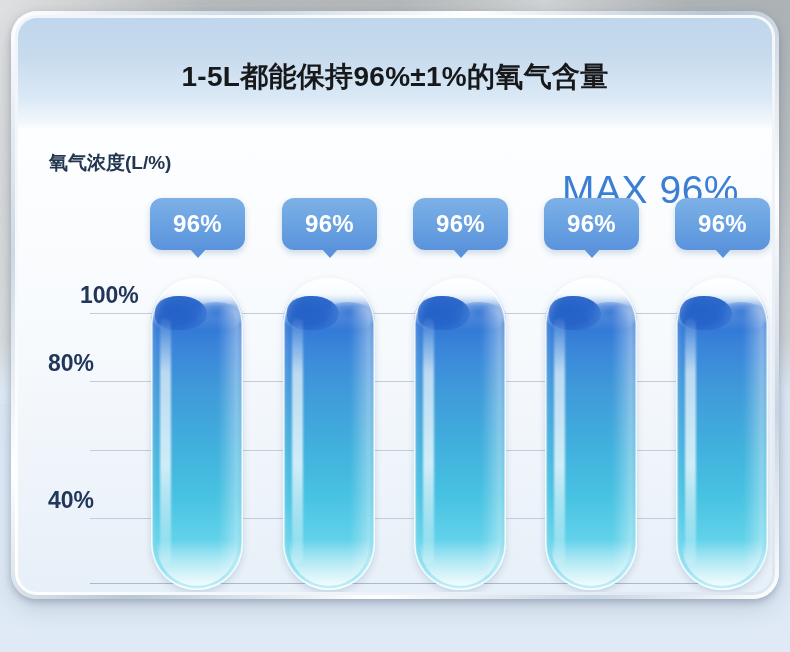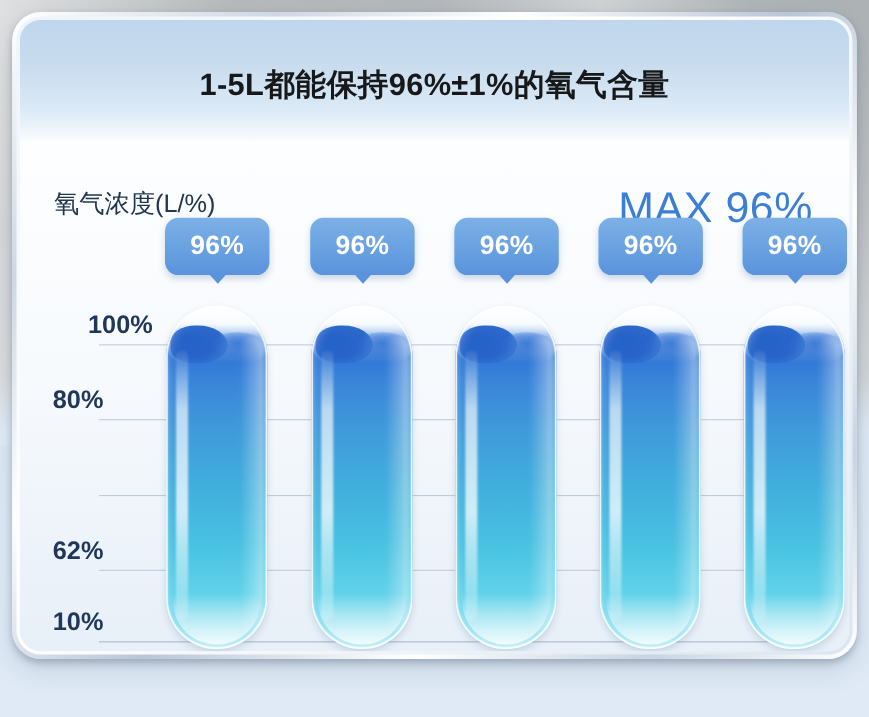"氧气浓度(L/%)" #axis-label { font-size: 23px -> 19px; font-weight: normal -> bold; top: 40px -> 20px }
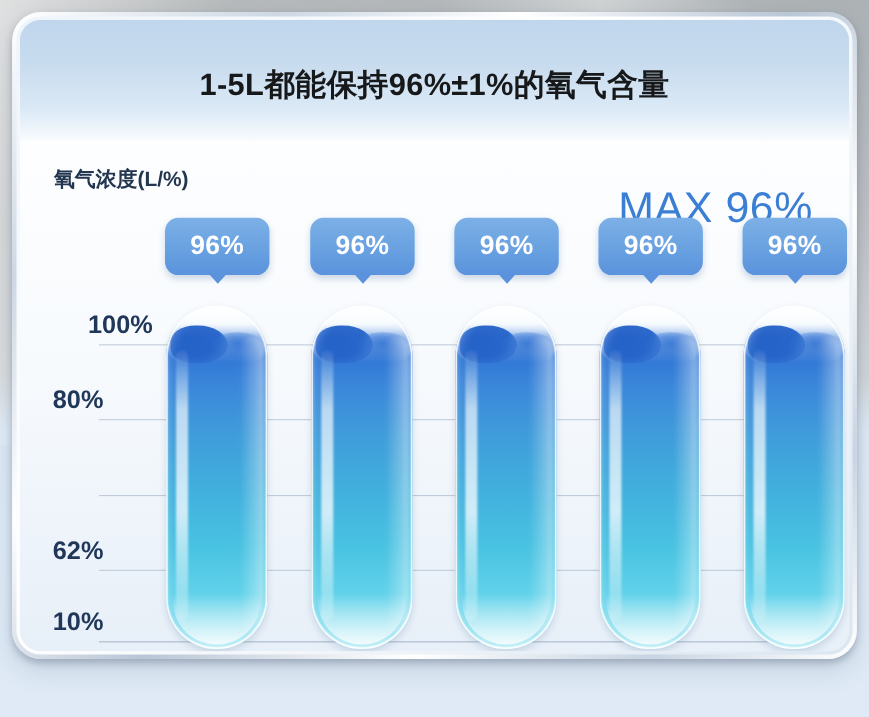"62%" div.ytick { text: 62% -> 40% }
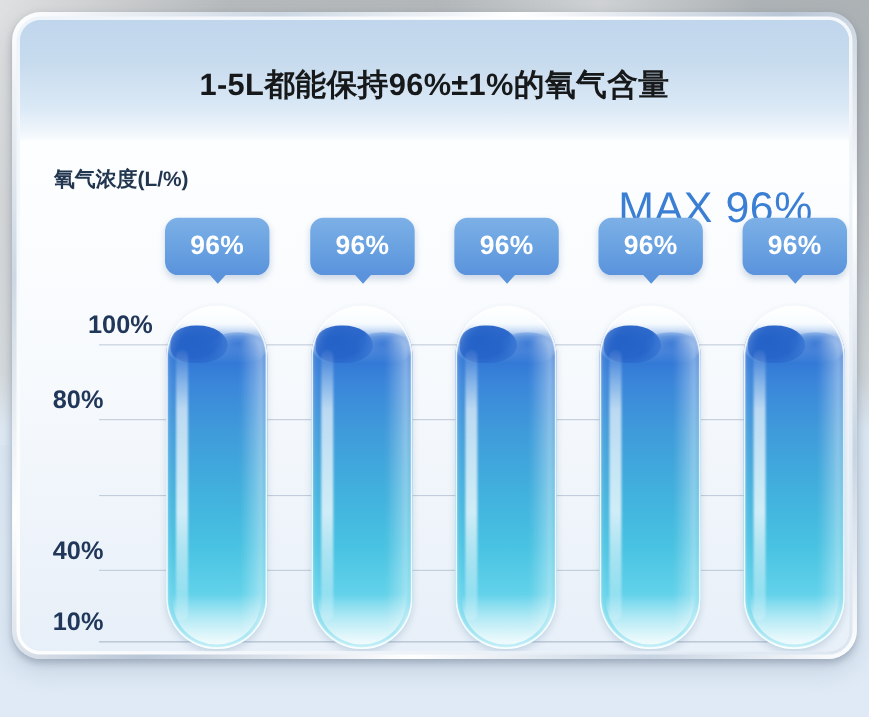"10%" div.ytick { html: <div>10%</div> -> none }
